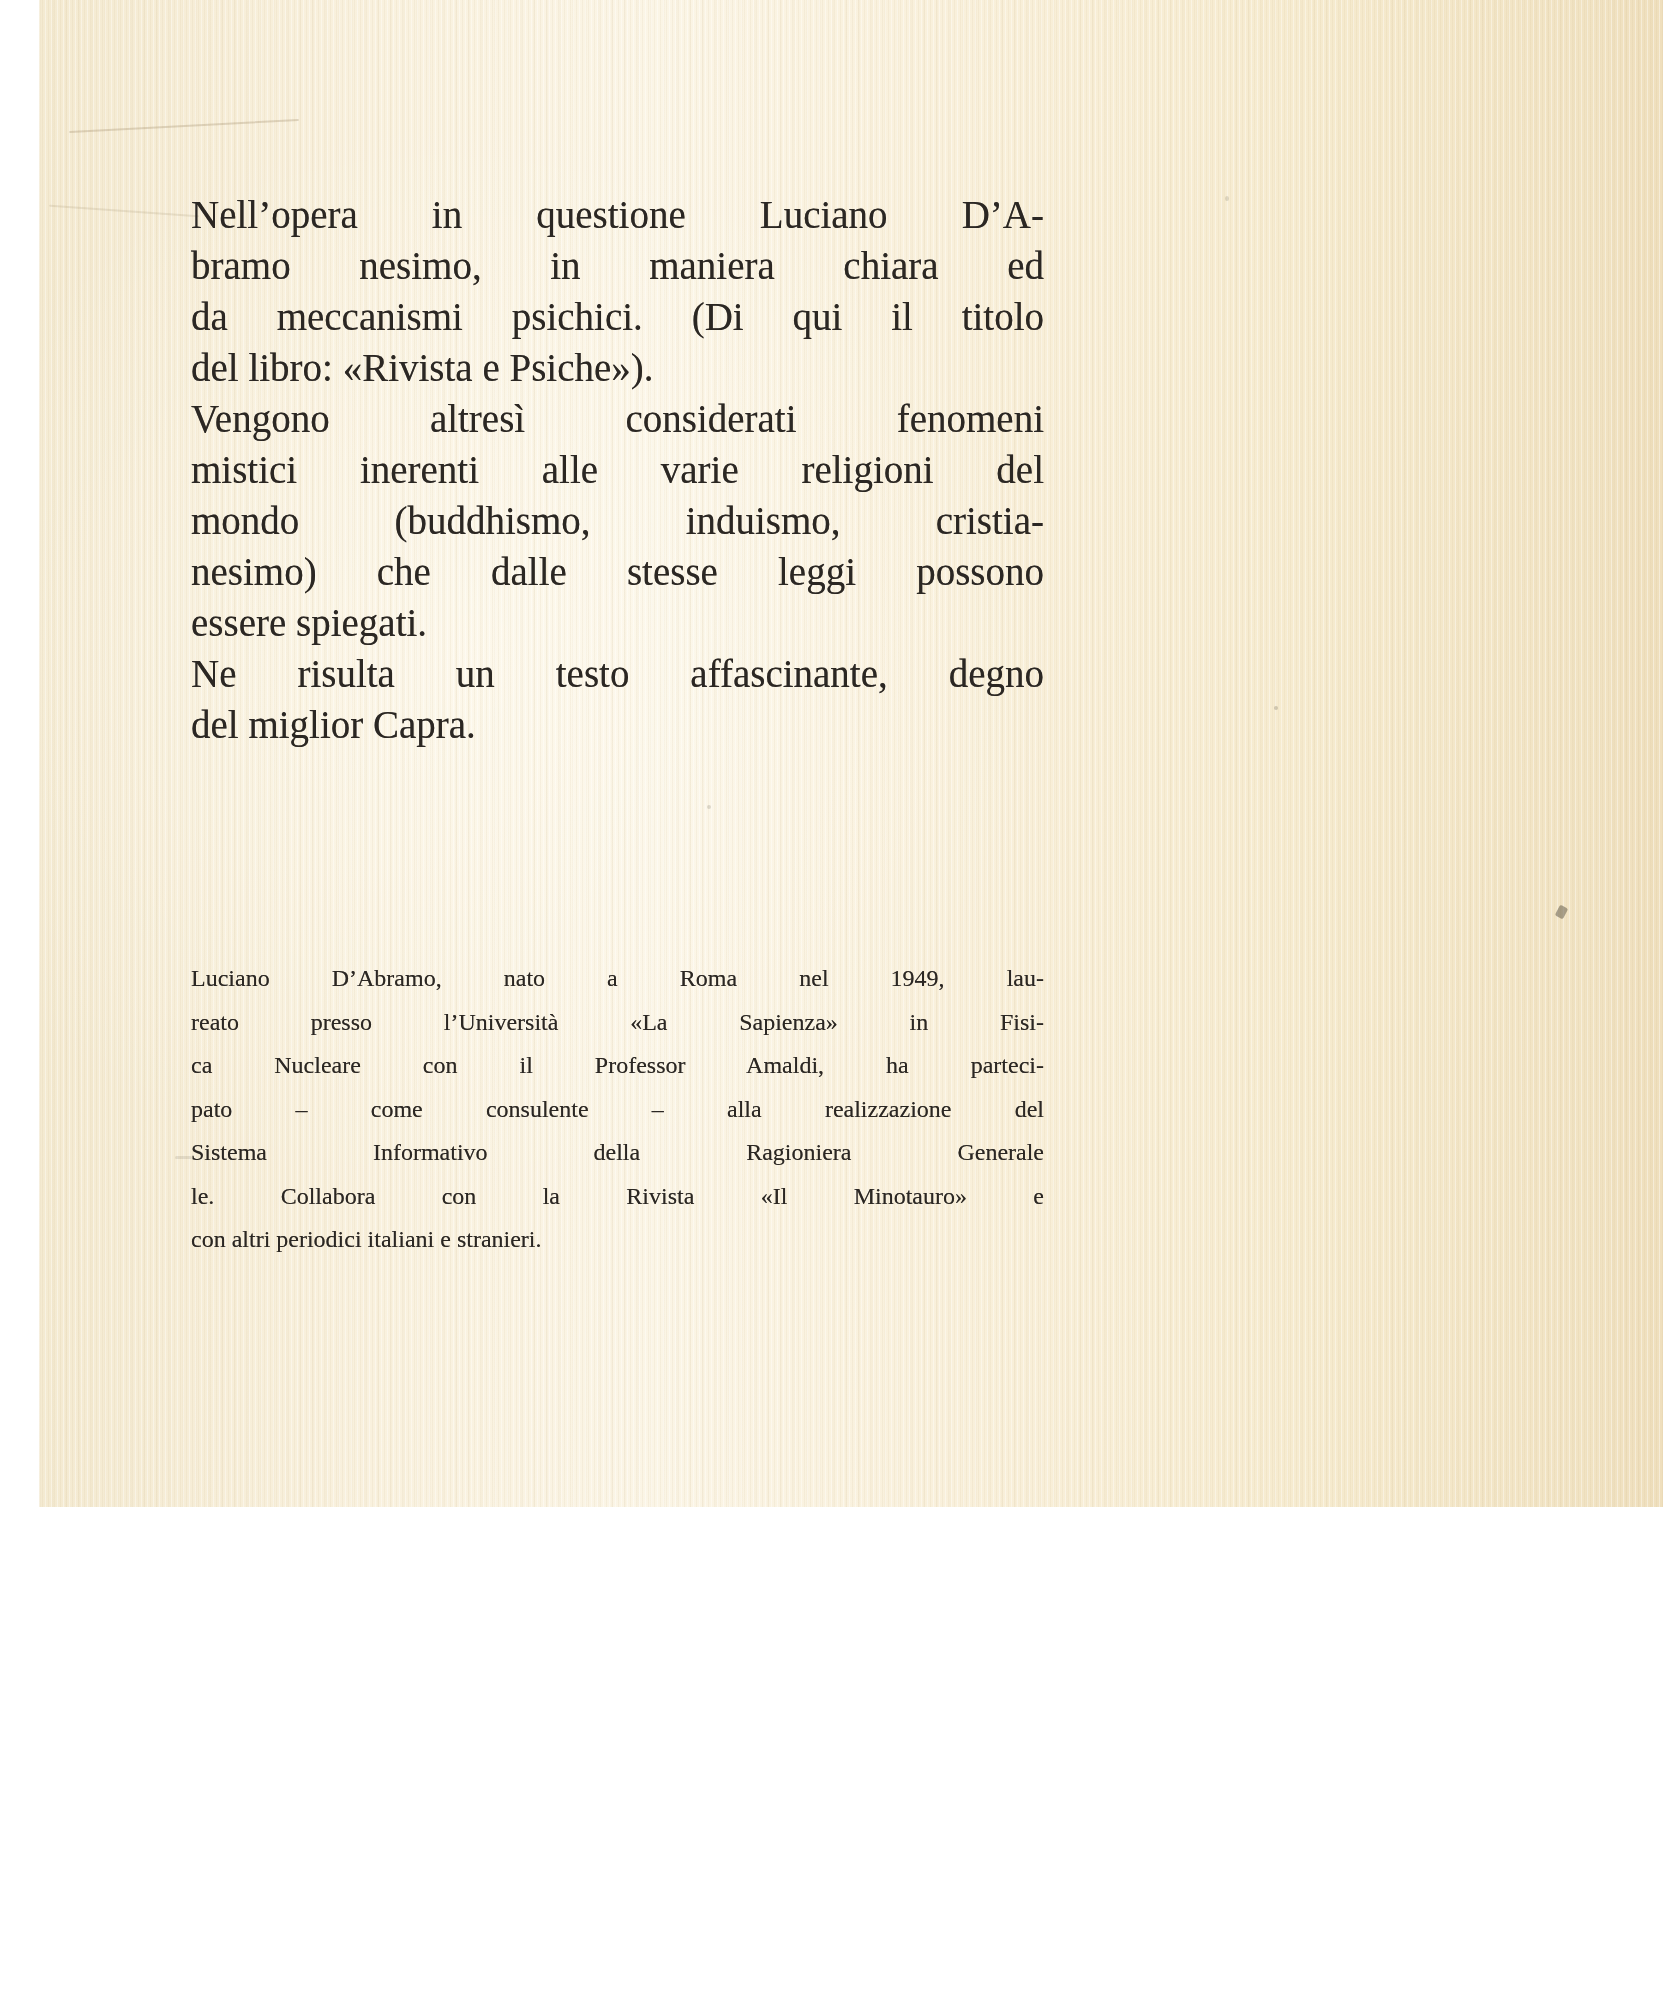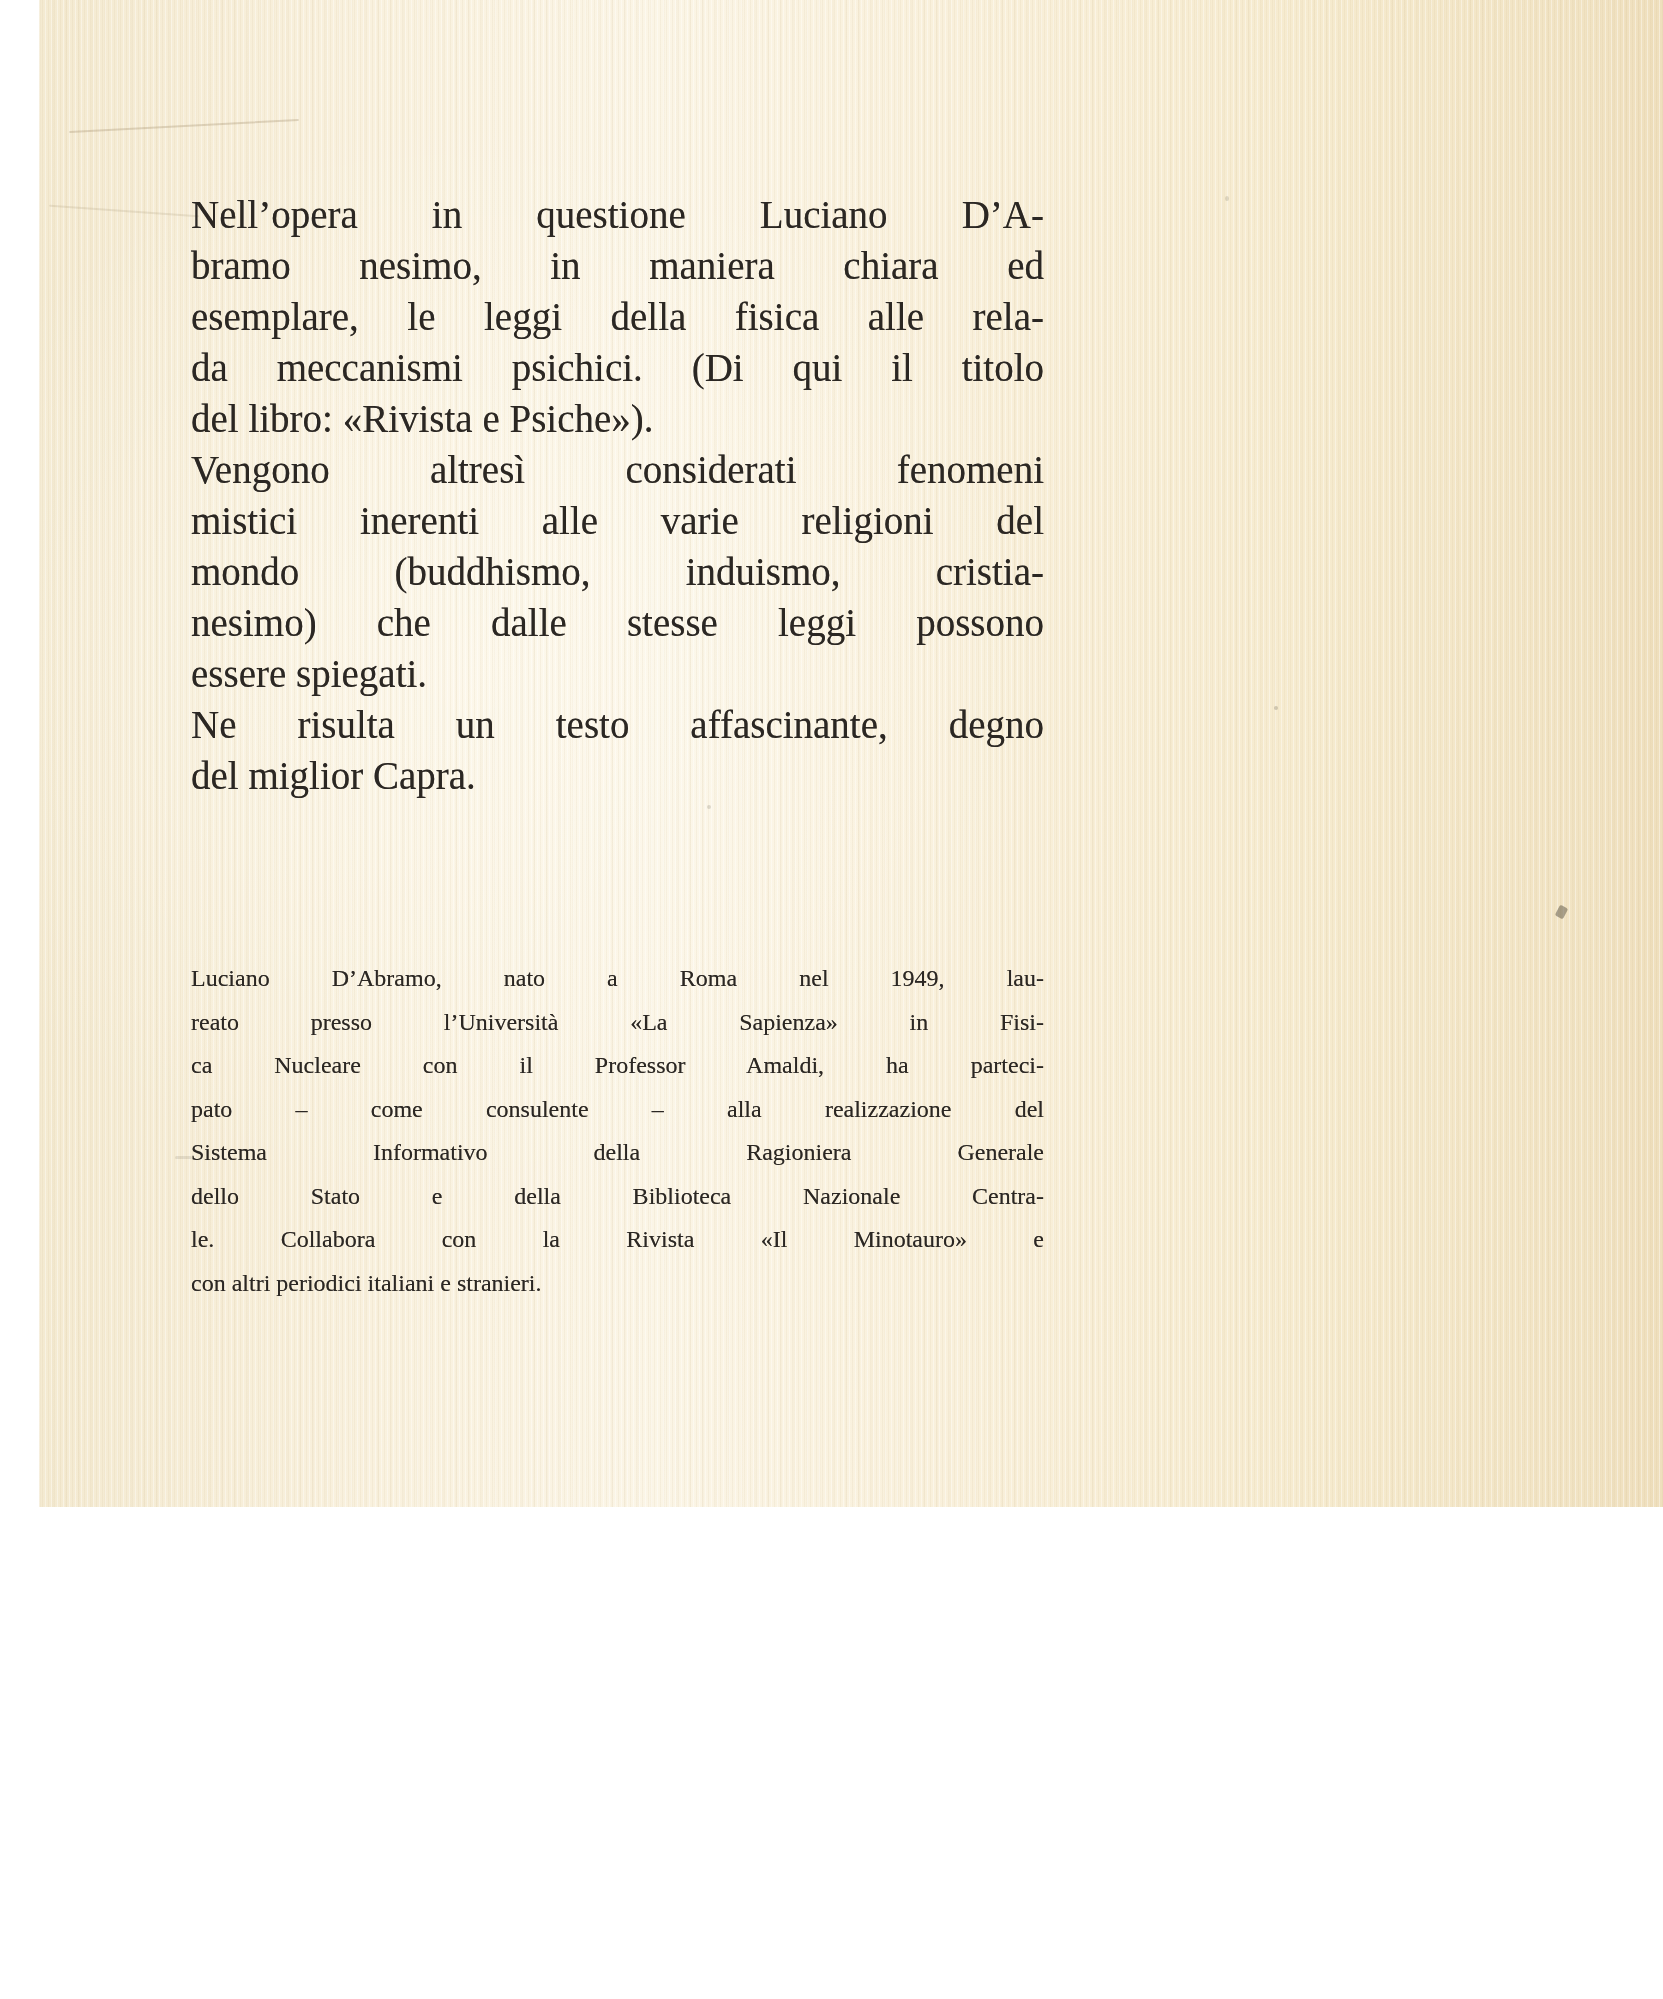"esemplare, le leggi della fisica" div.line { html: <div>esemplare, le leggi della fisica alle rela-</div> -> none }
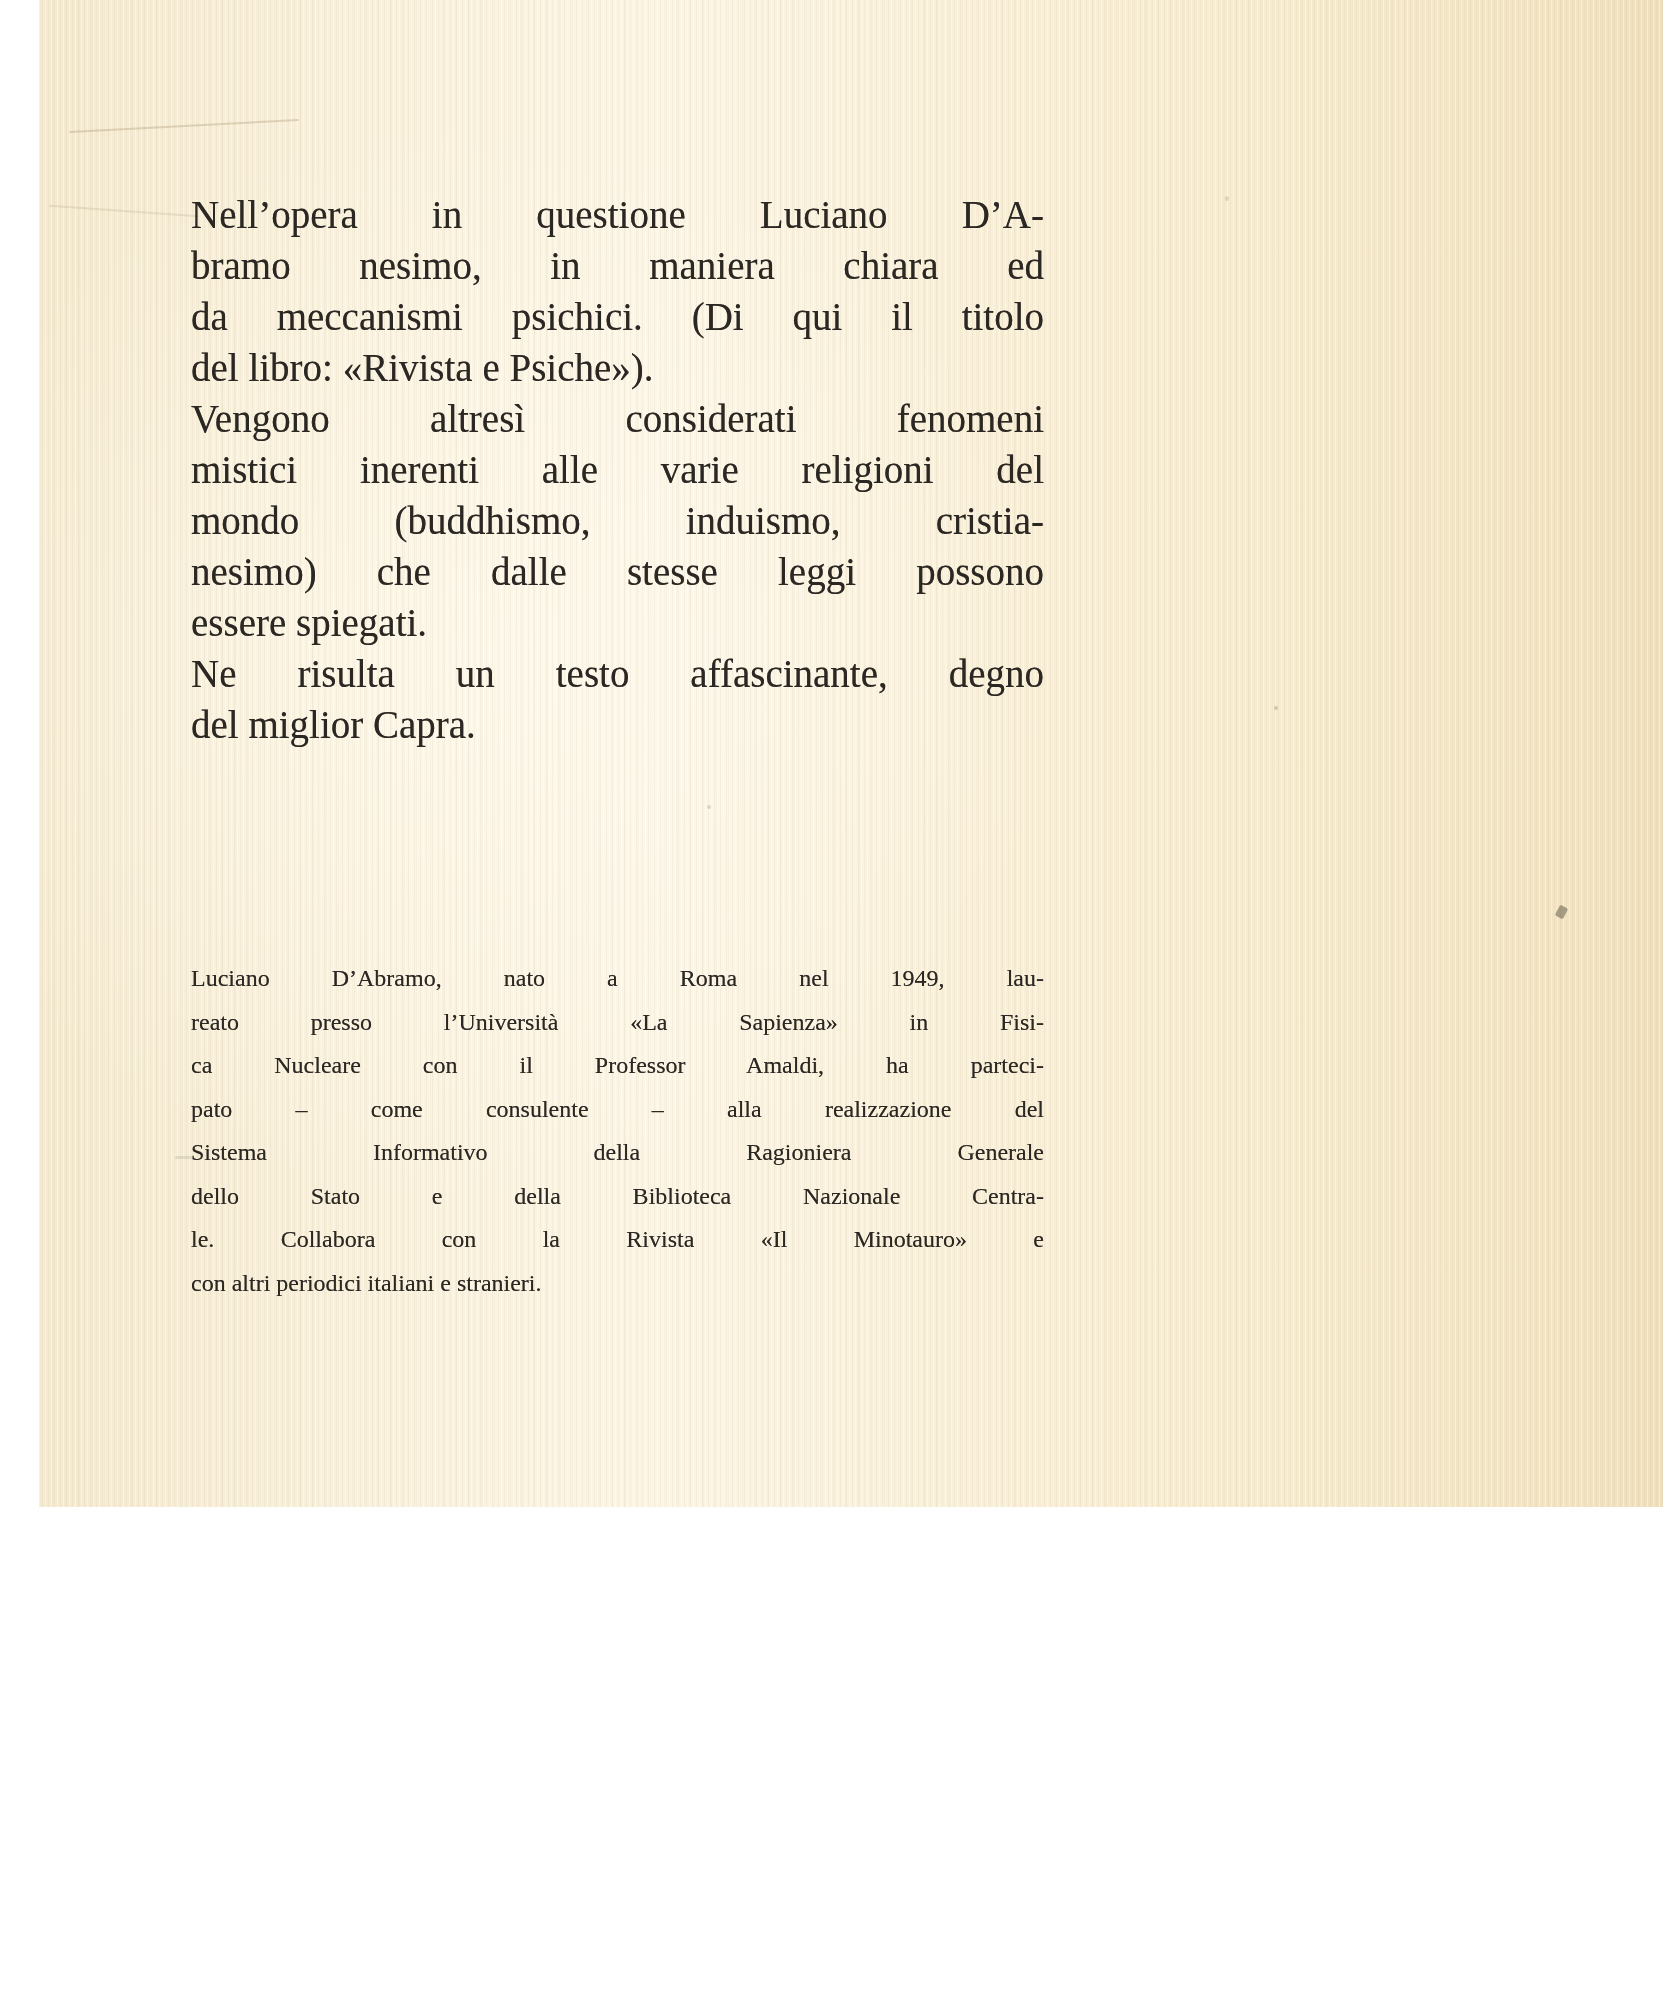"dello Stato e della Biblioteca" div.line { html: <div>dello Stato e della Biblioteca Nazionale Centra-</div> -> none }
